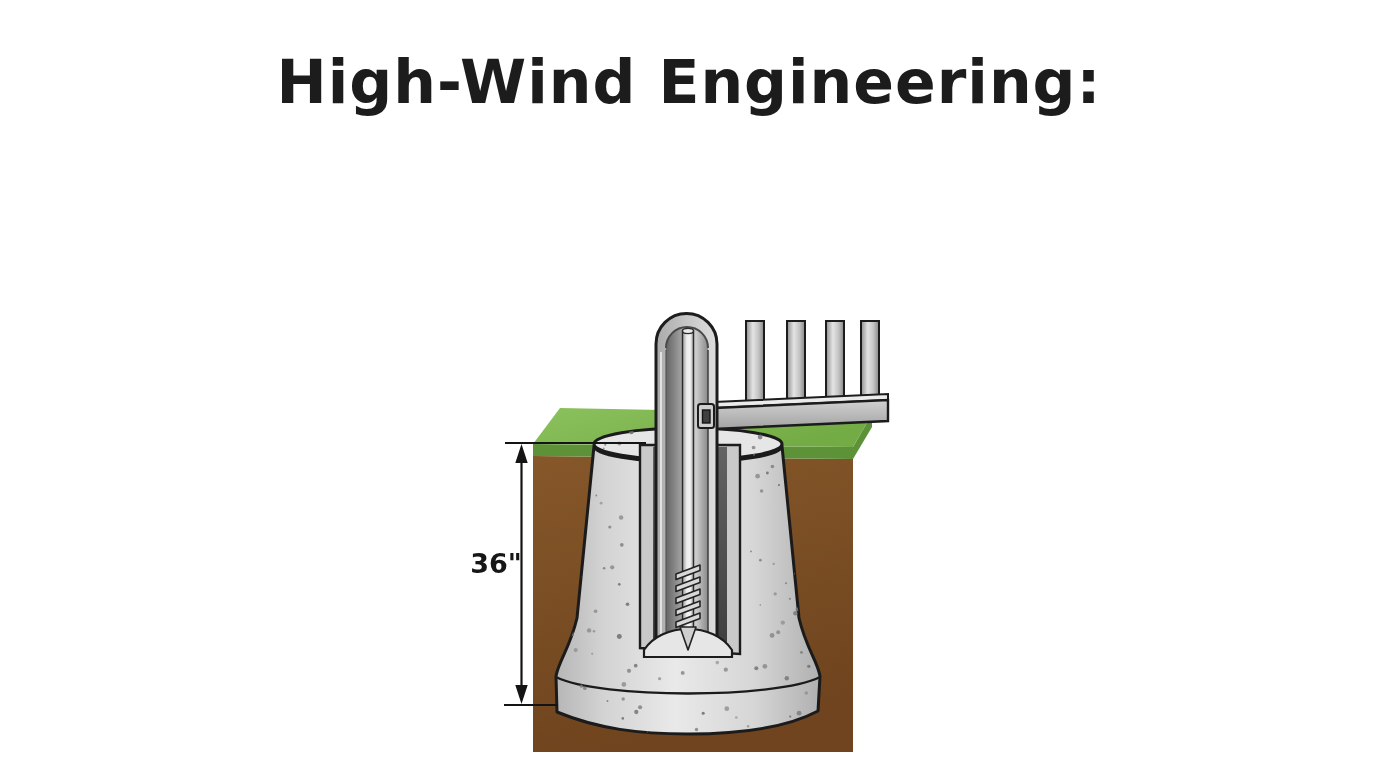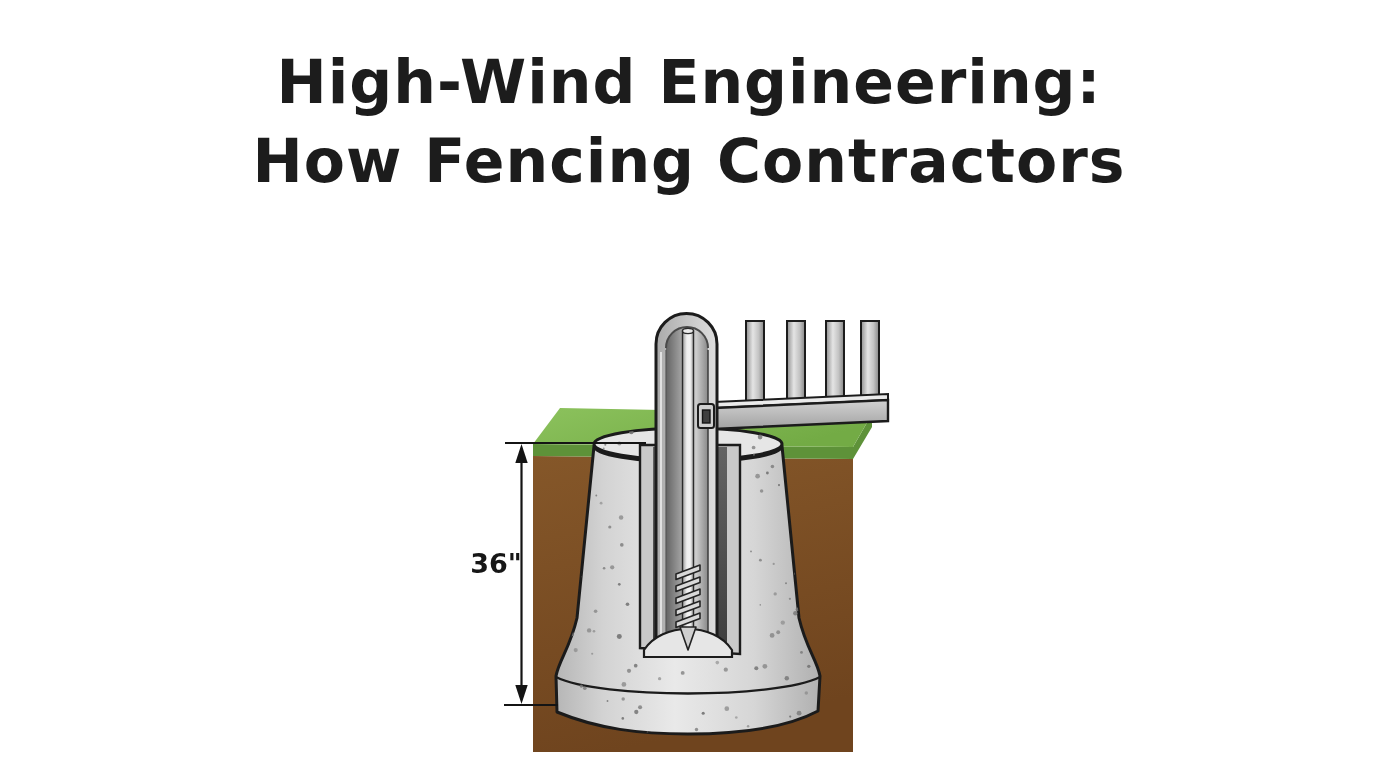"How Fencing Contractors" span { html: <span>How Fencing Contractors</span> -> none }
